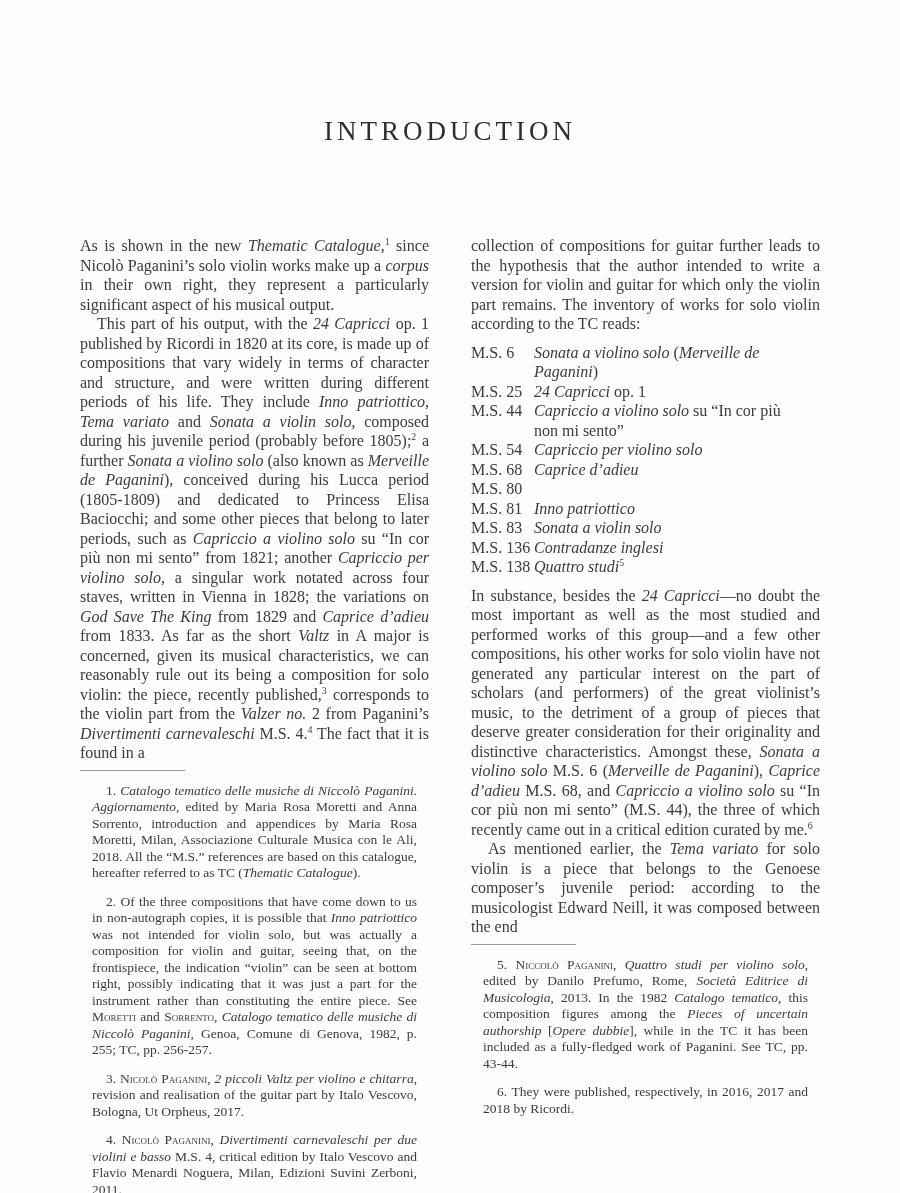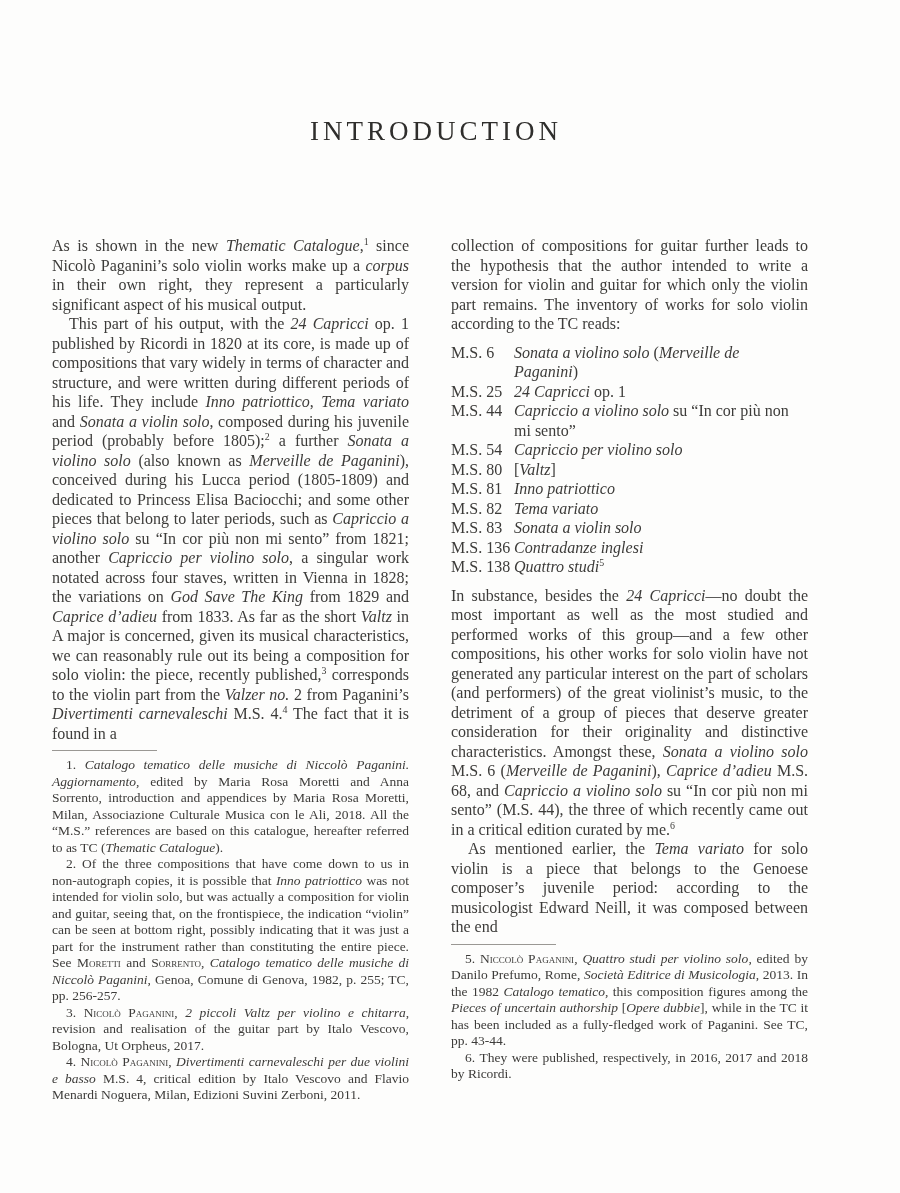"INTRODUCTION" .page { padding: 116px 80px 0 52px -> 116px 80px 0 80px }
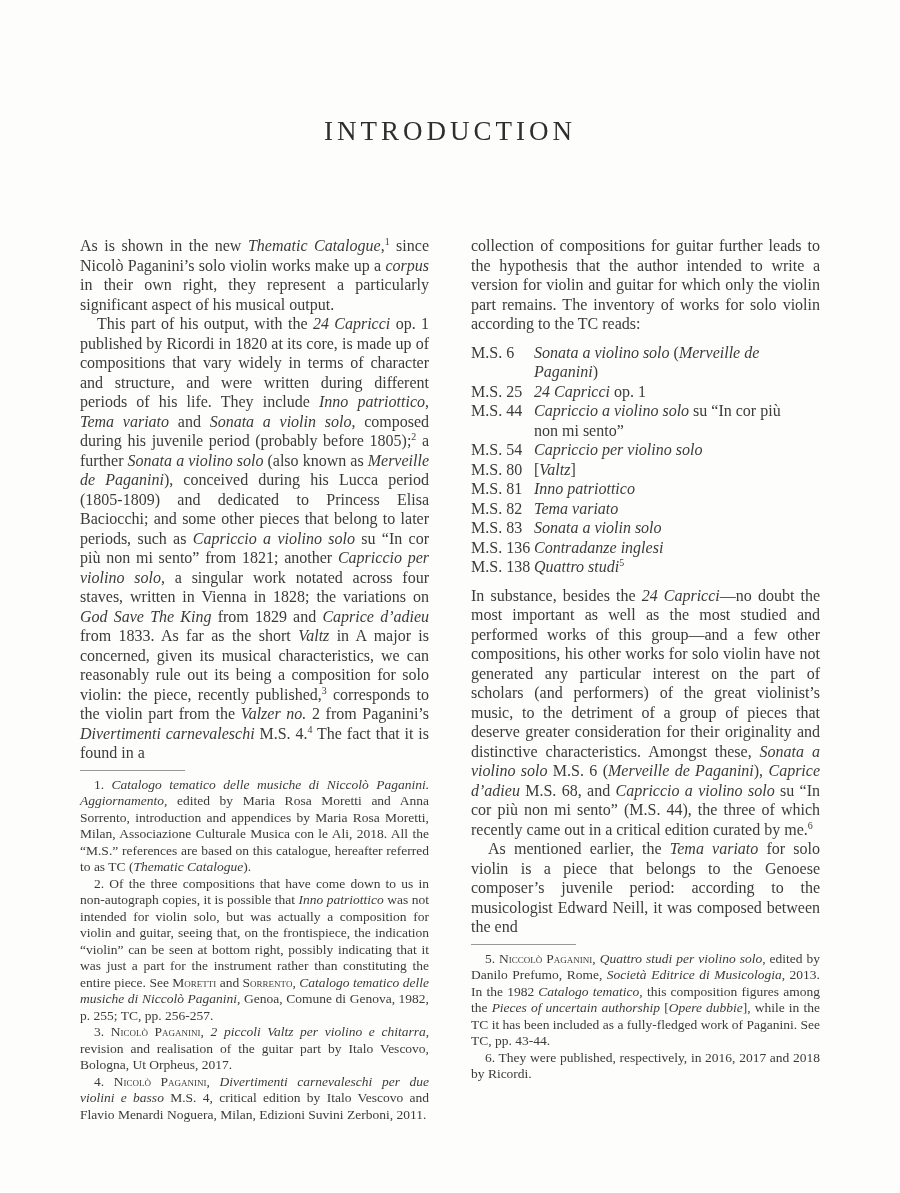"M.S. 68" div.ms-item { html: none -> <div> <span>M.S. 68</span> <span><span>Caprice d’adieu</span></span> </div> }
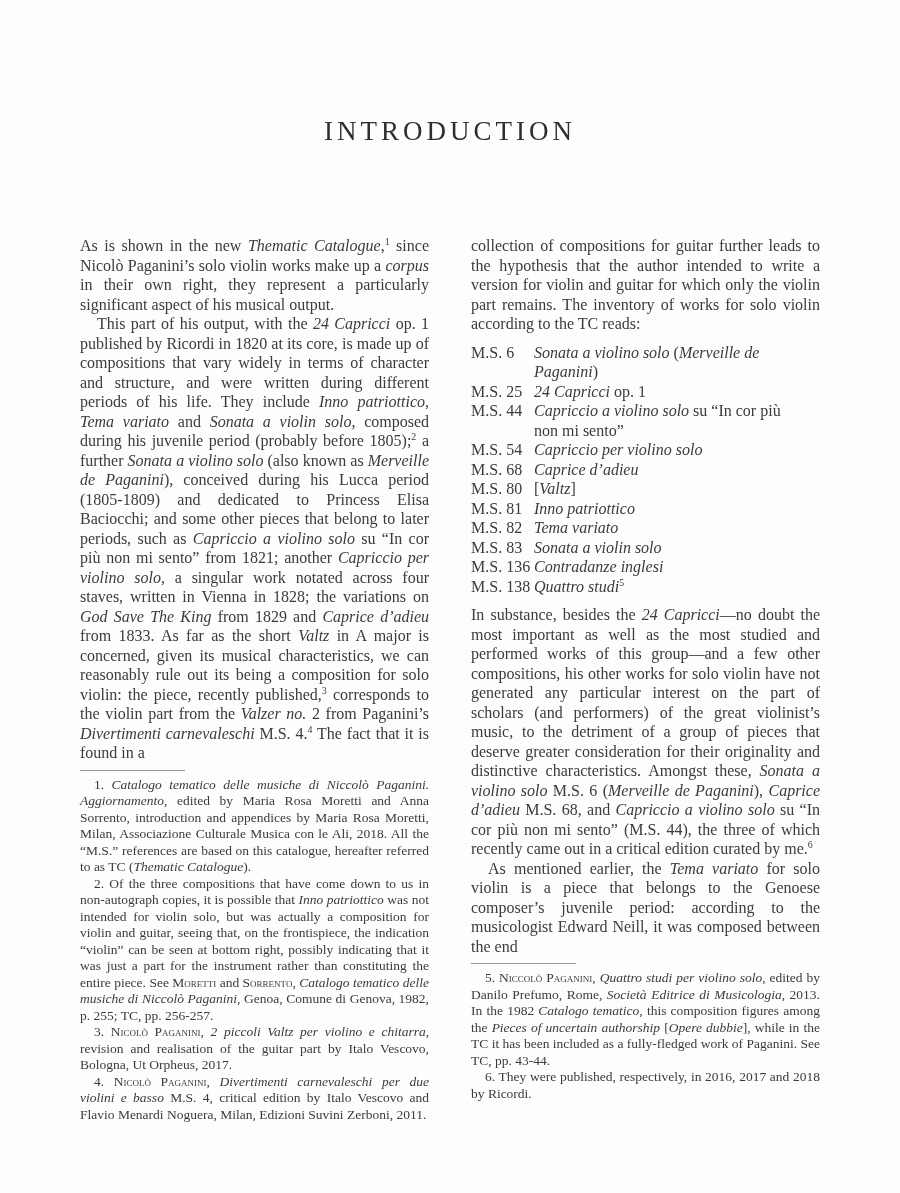"[Valtz]" span.ms-title { html: <span><span>[</span><span>Valtz</span><span>]</span></span> -> none }
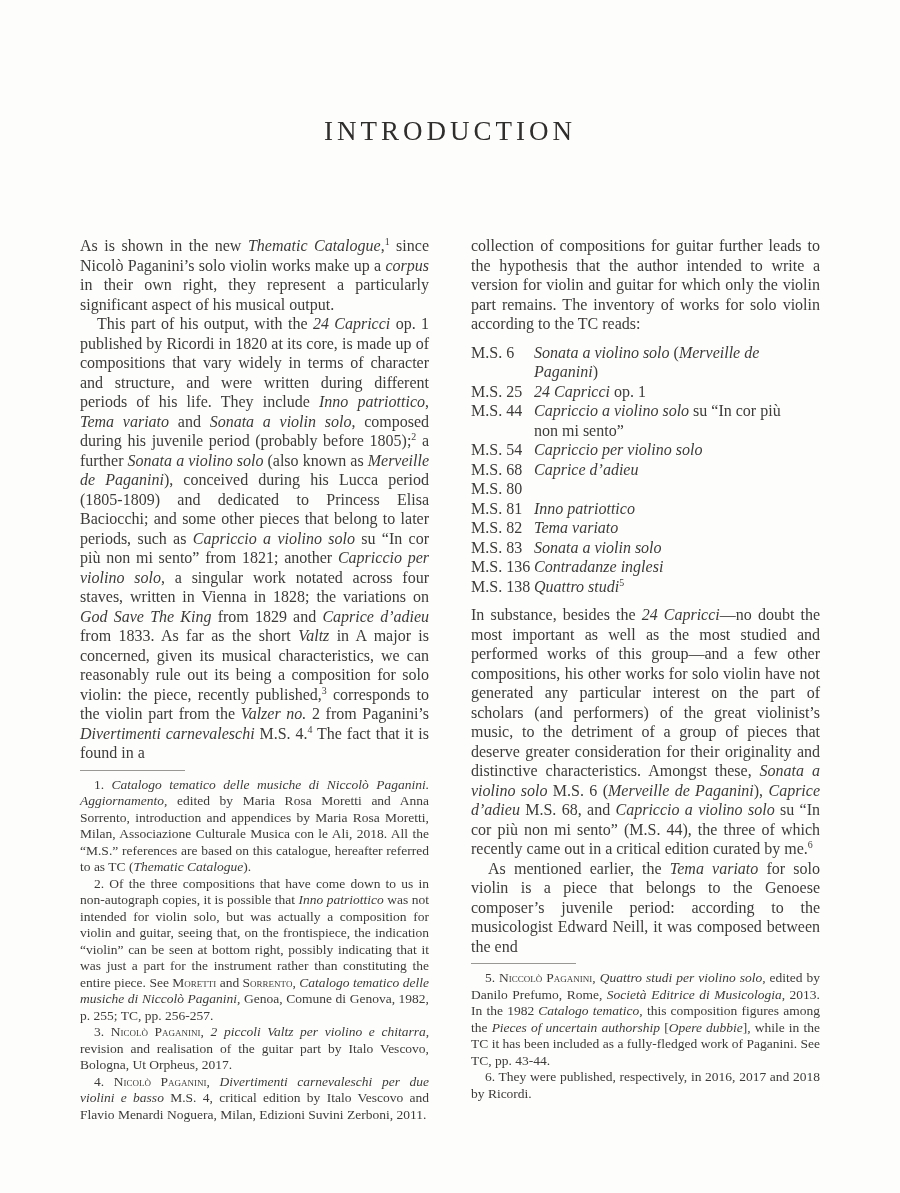"M.S. 82" div.ms-item { html: <div> <span>M.S. 82</span> <span><span>Tema variato</span></span> </div> -> none }
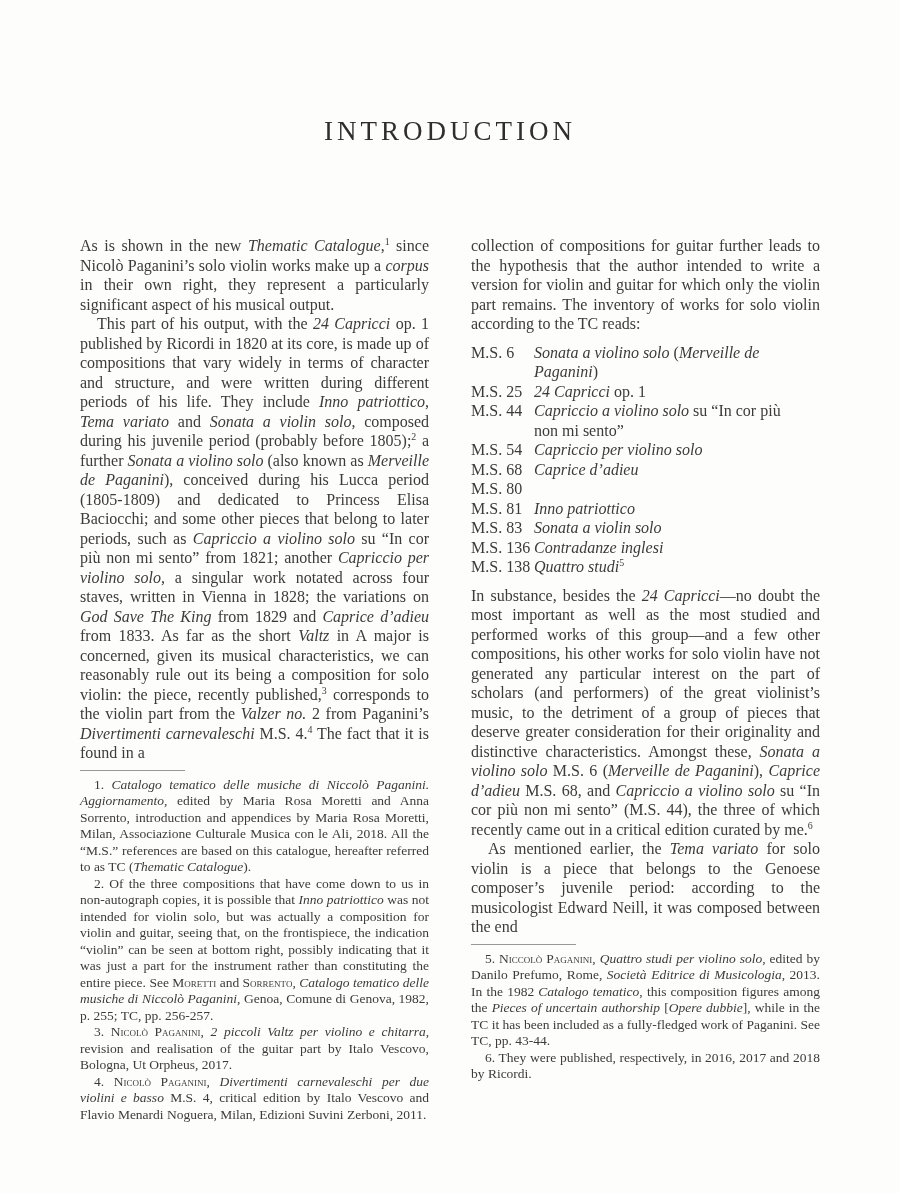"1. Catalogo tematico delle musiche" .fn { margin: 0 -> 12px }
